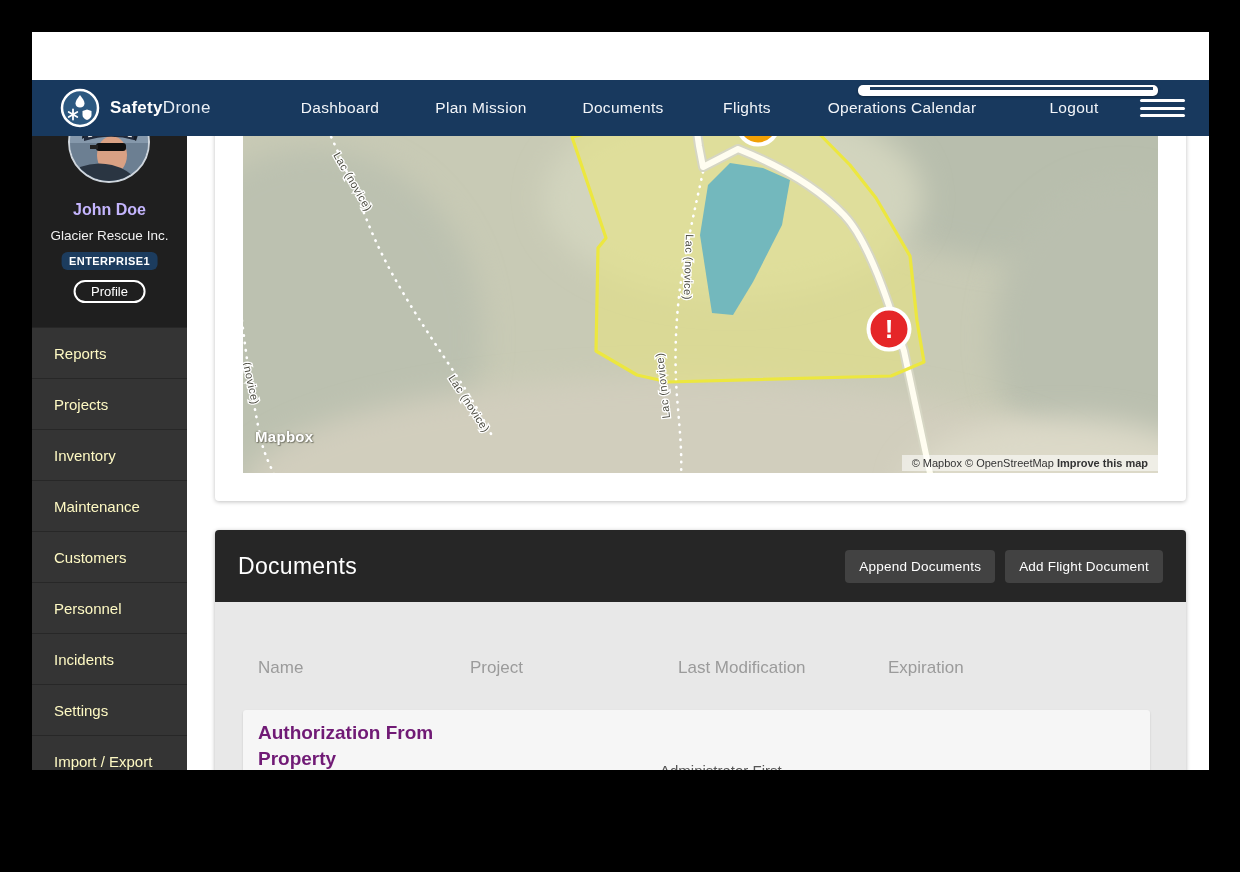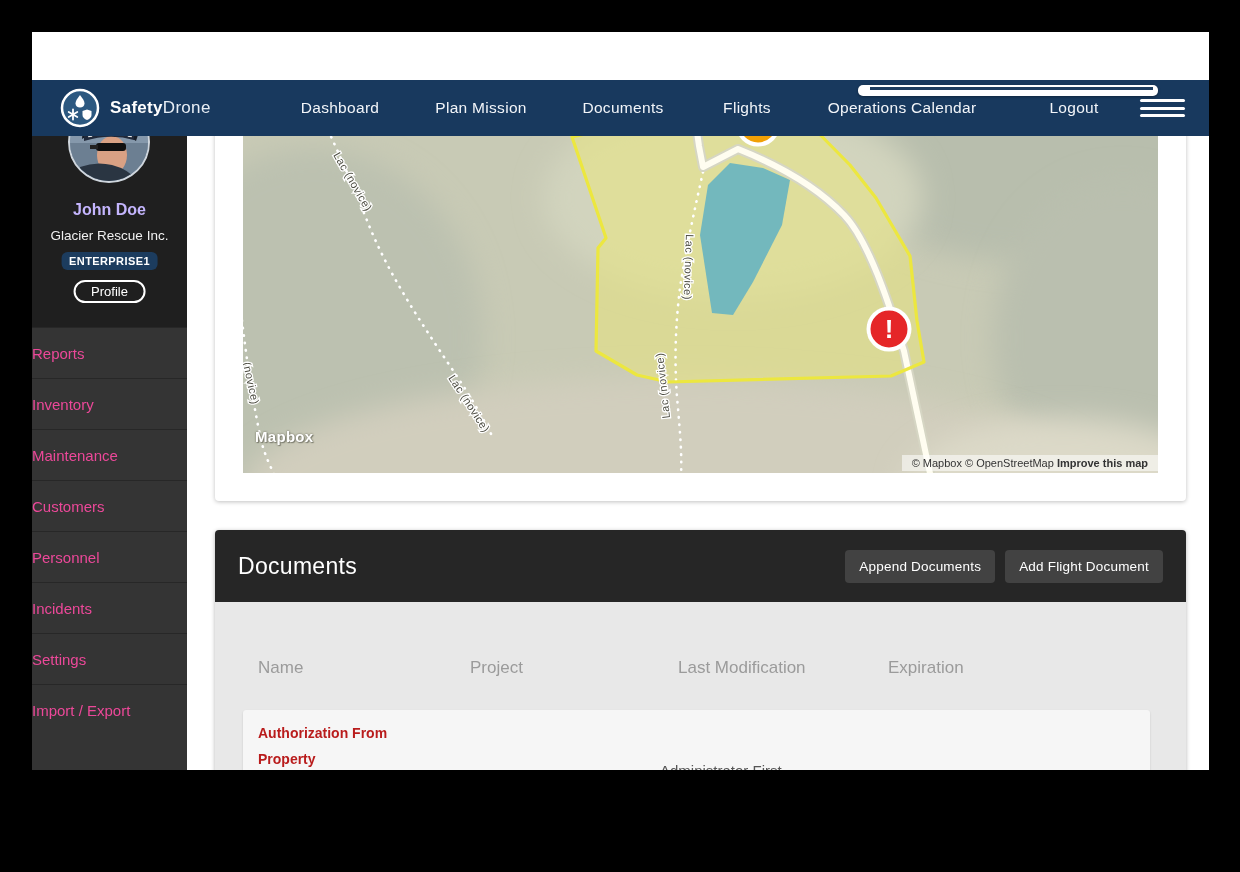"Reports" .menu-item { color: #ec4899 -> #fef9c3; padding-left: none -> 22px }
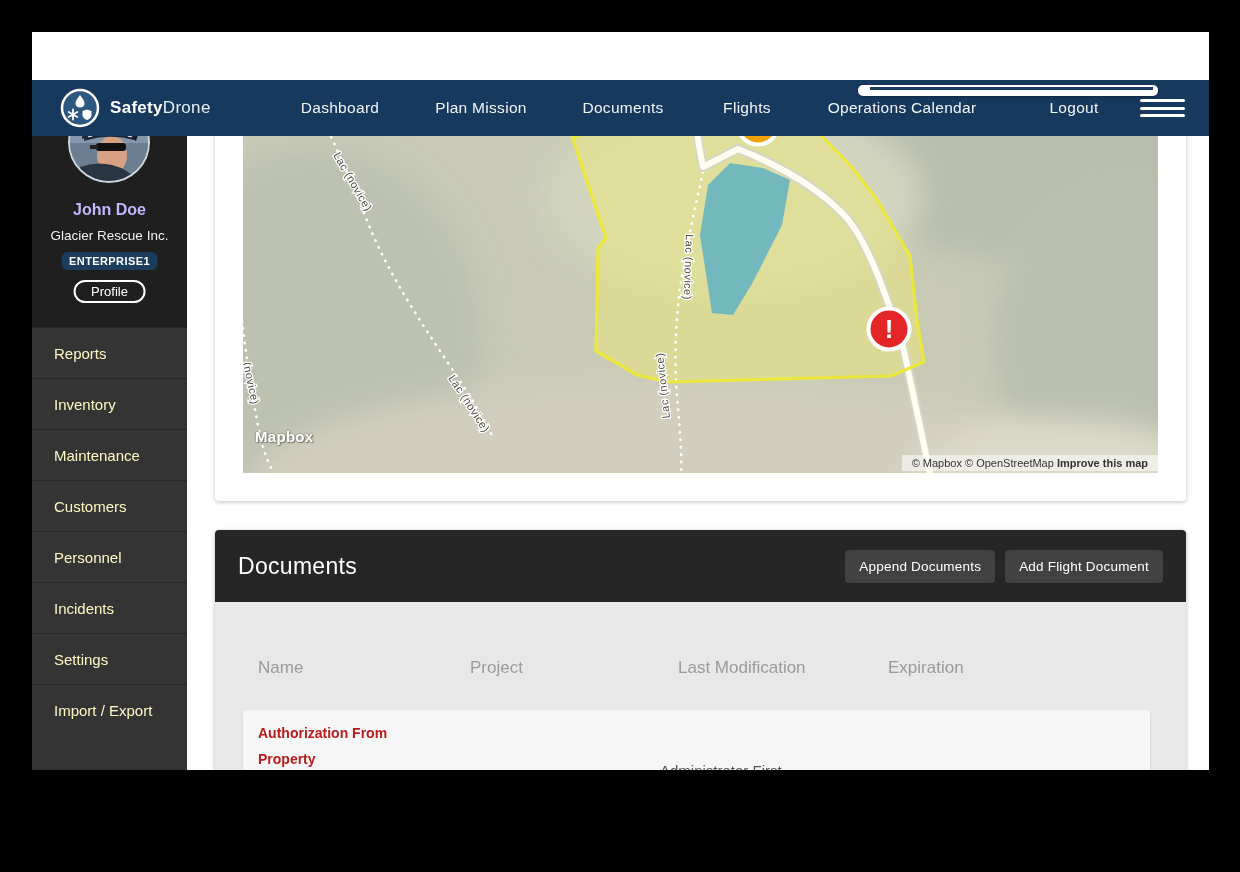"Projects" div.menu-item { html: none -> <div>Projects</div> }
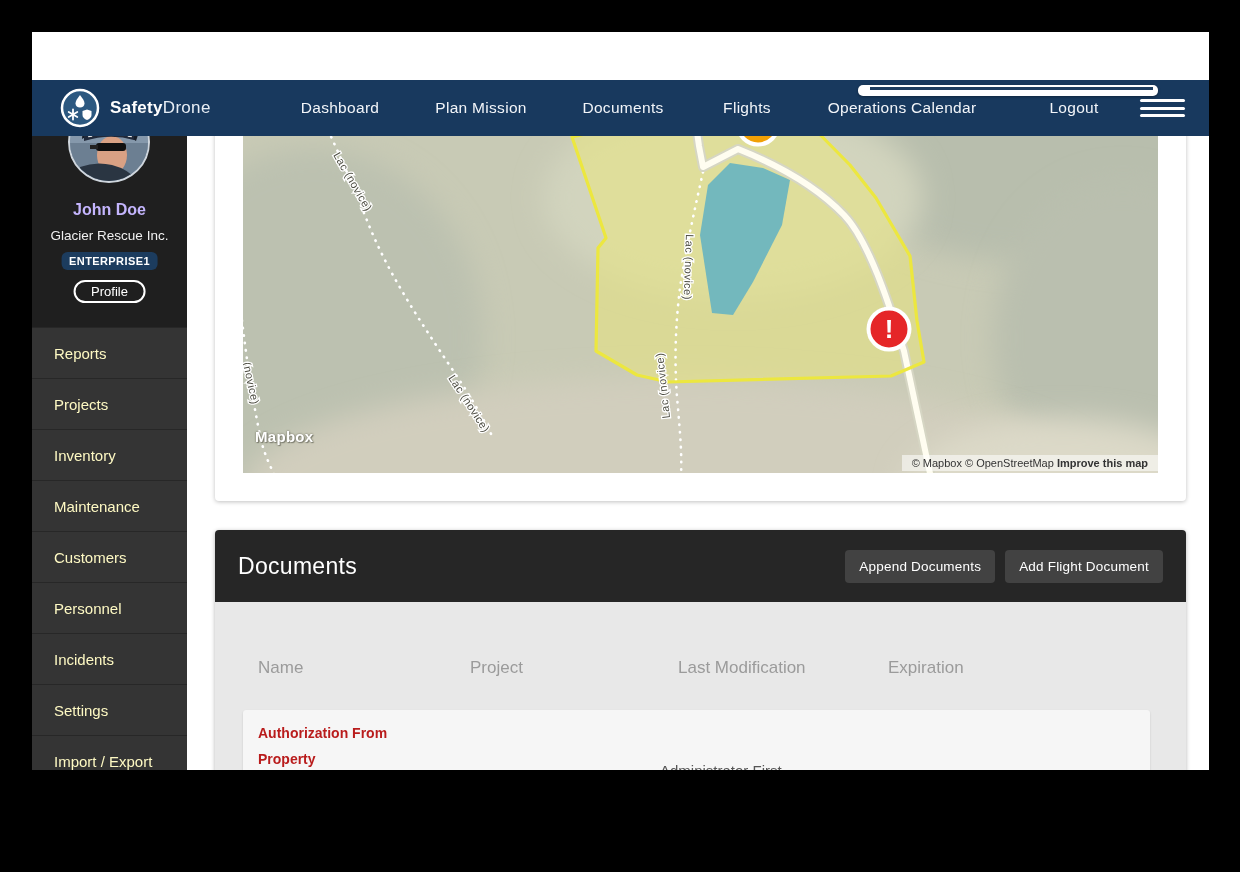"Authorization From" .doc-link { color: #b91c1c -> #701a75; font-size: 14px -> 19px }
